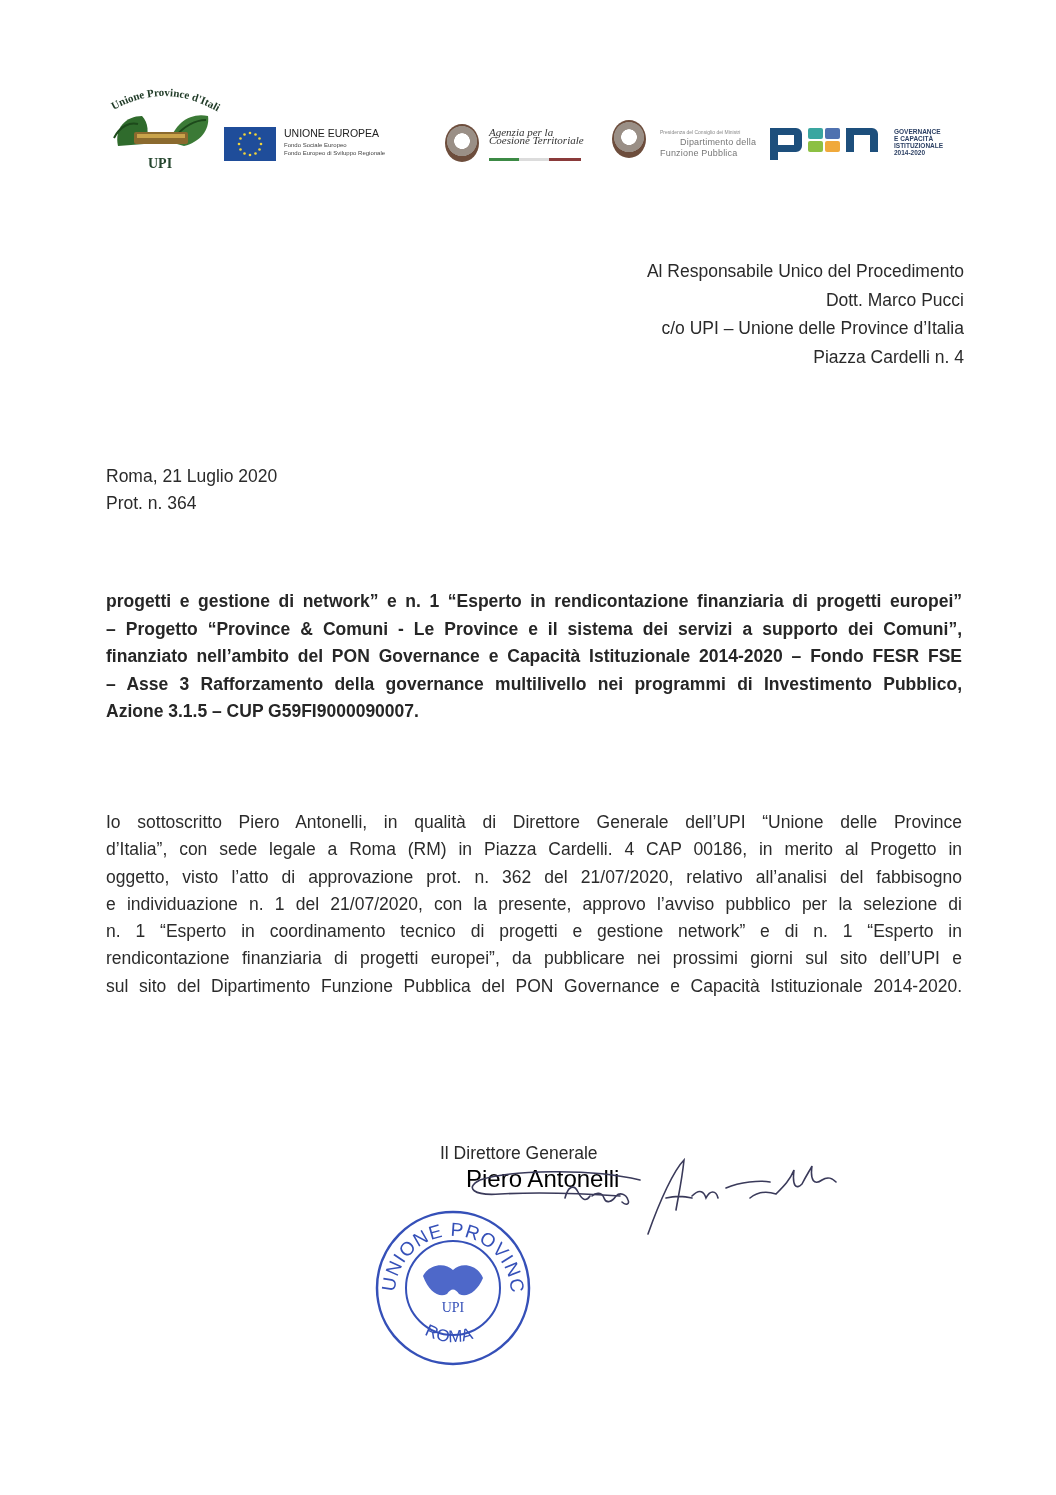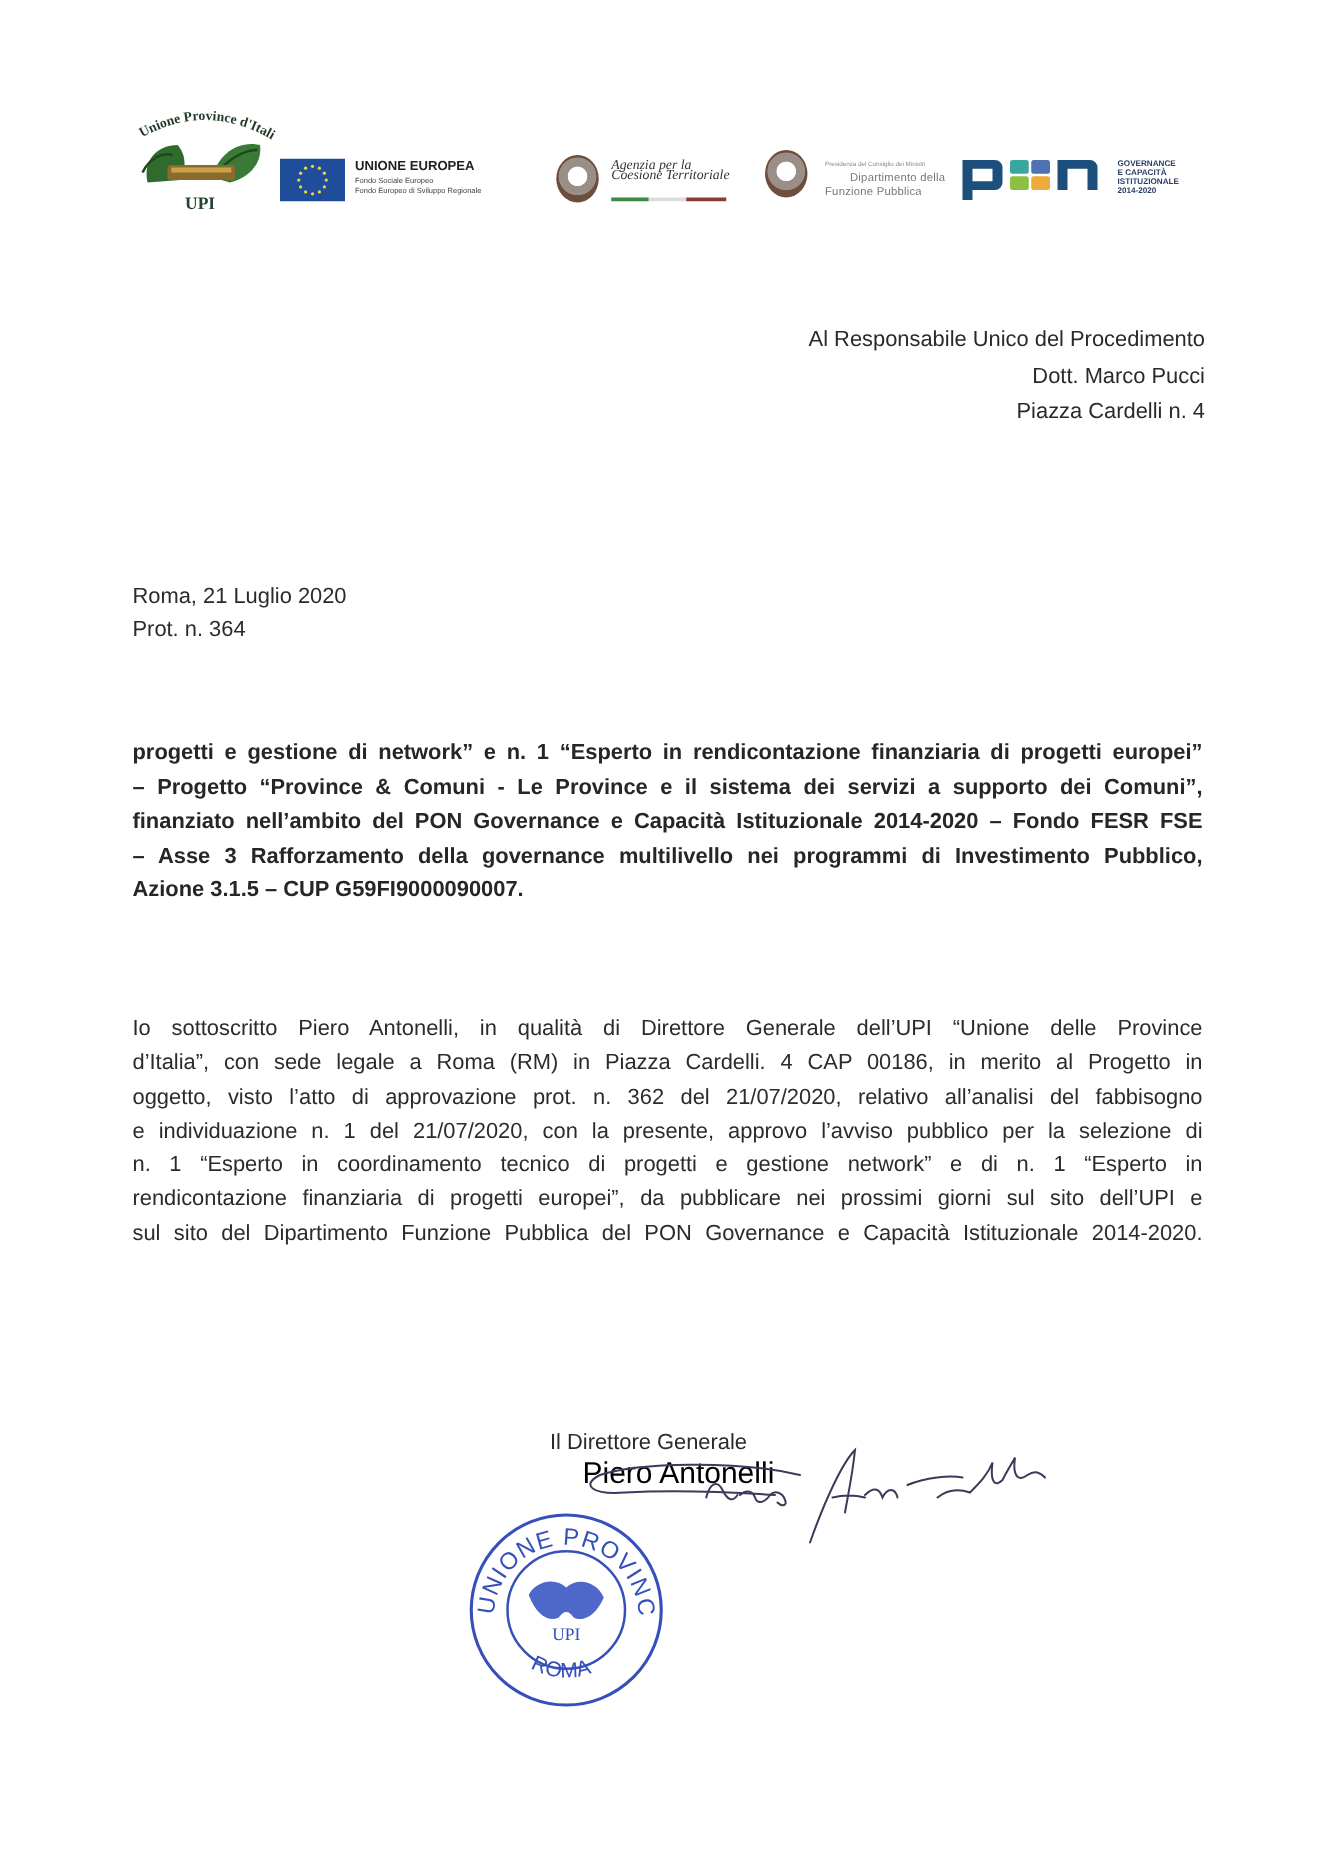"UNIONE EUROPEA" .eu-title { font-weight: bold -> normal }
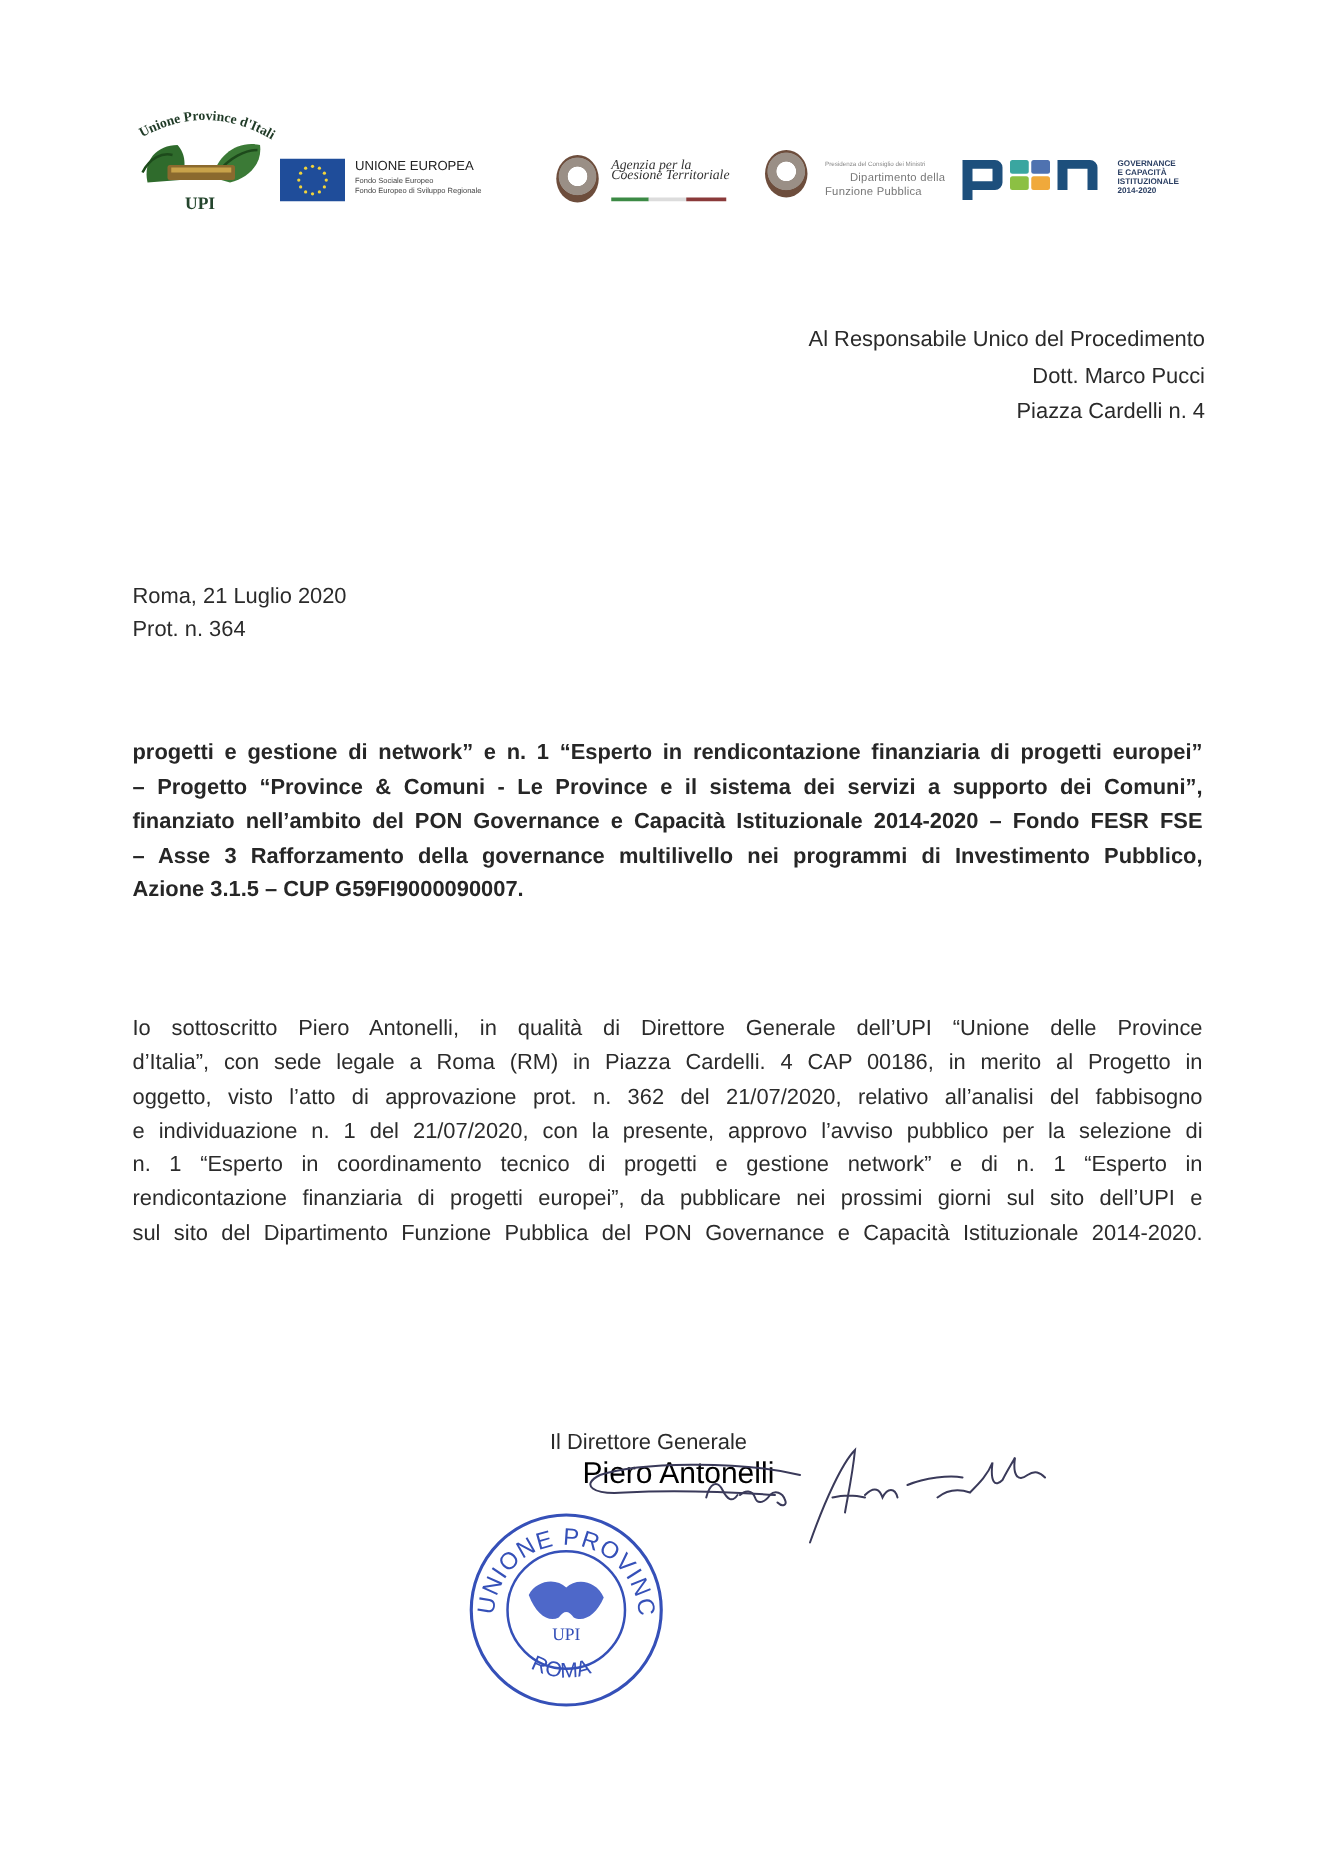"c/o UPI – Unione delle" div { html: none -> <div>c/o UPI – Unione delle Province d’Italia</div> }
